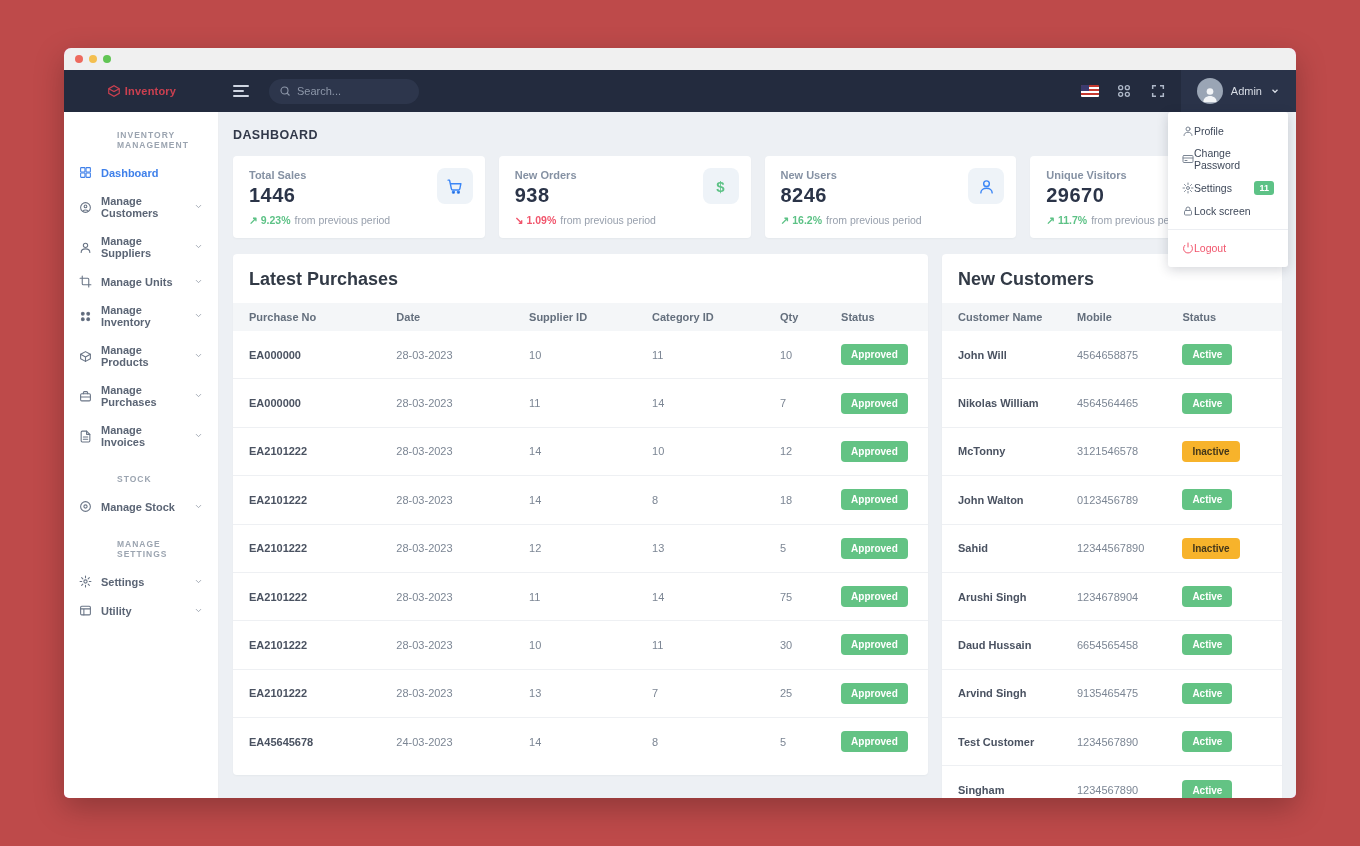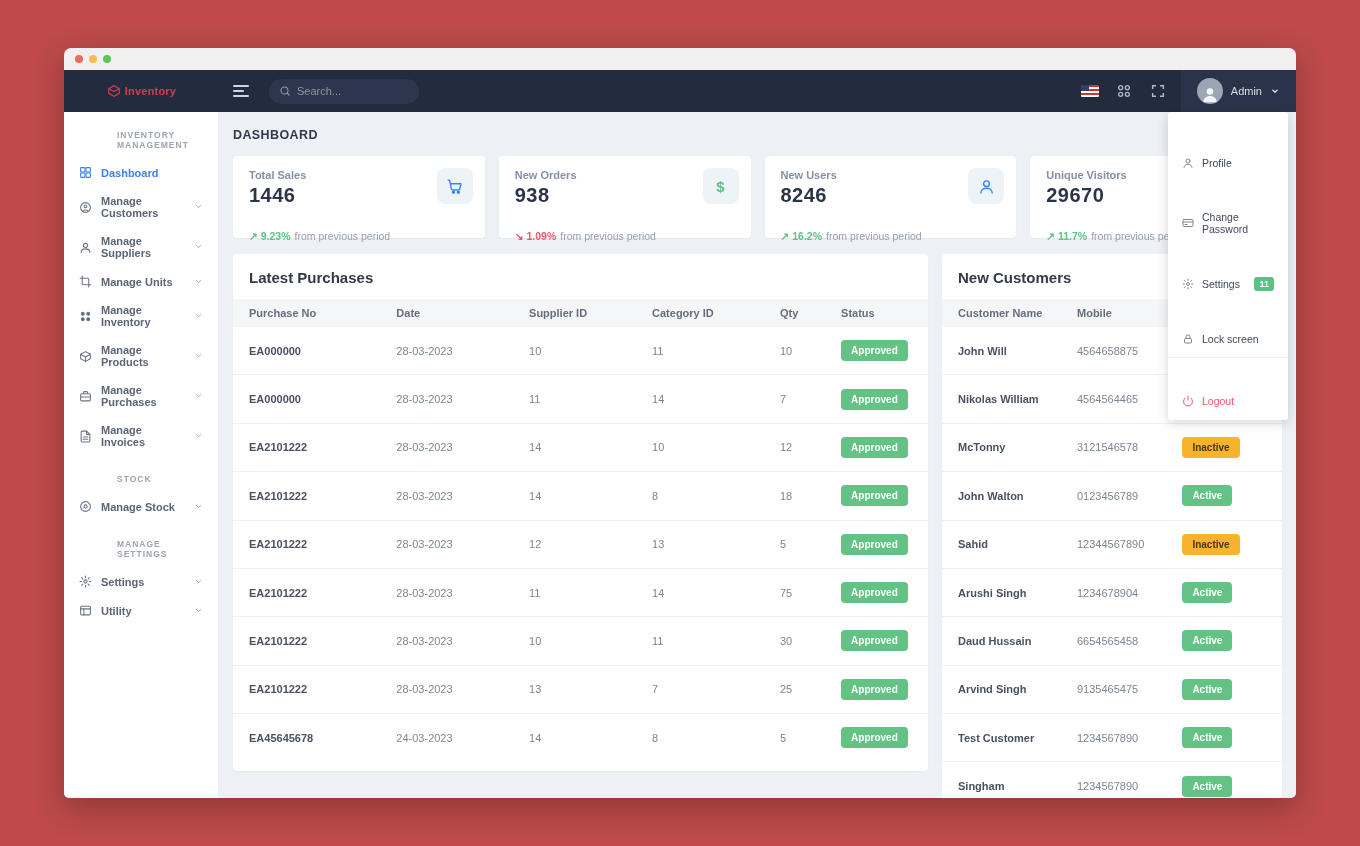"Profile" .menu-item { gap: 8px -> none; margin-top: 32px -> none }
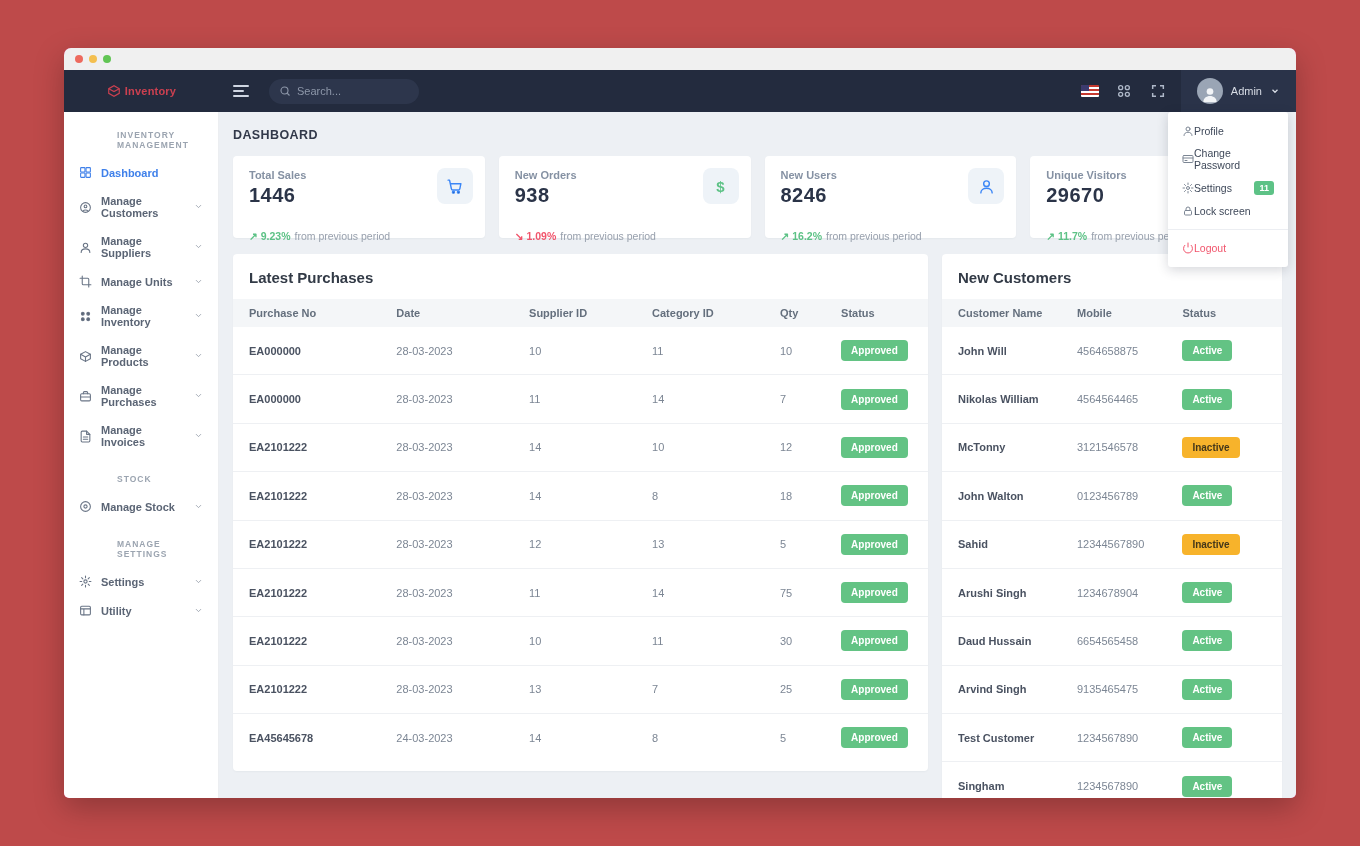"↗ 9.23%" .stat-sub { margin-top: 23px -> 7px }
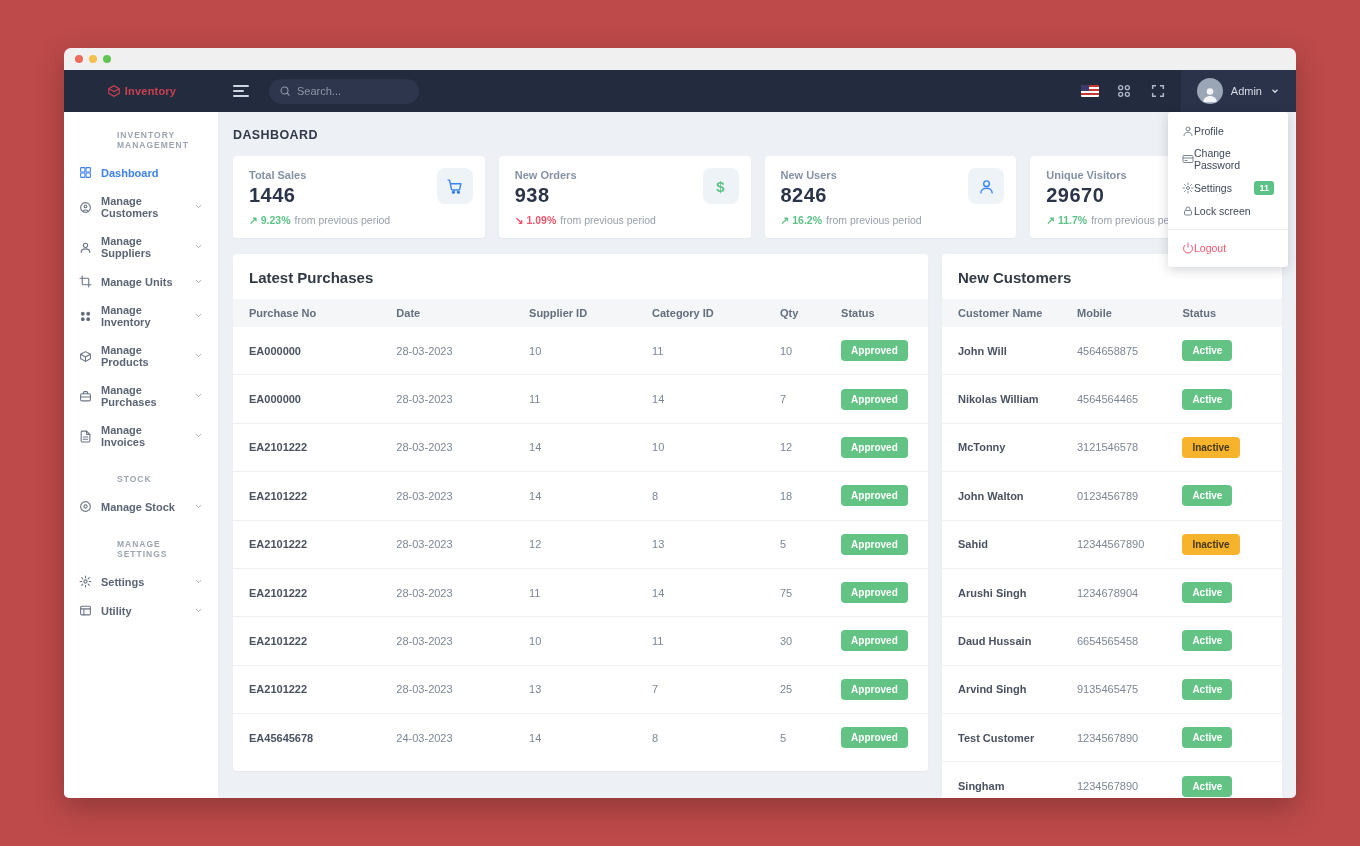"Latest Purchases" .panel-title { font-size: 15px -> 18px }
